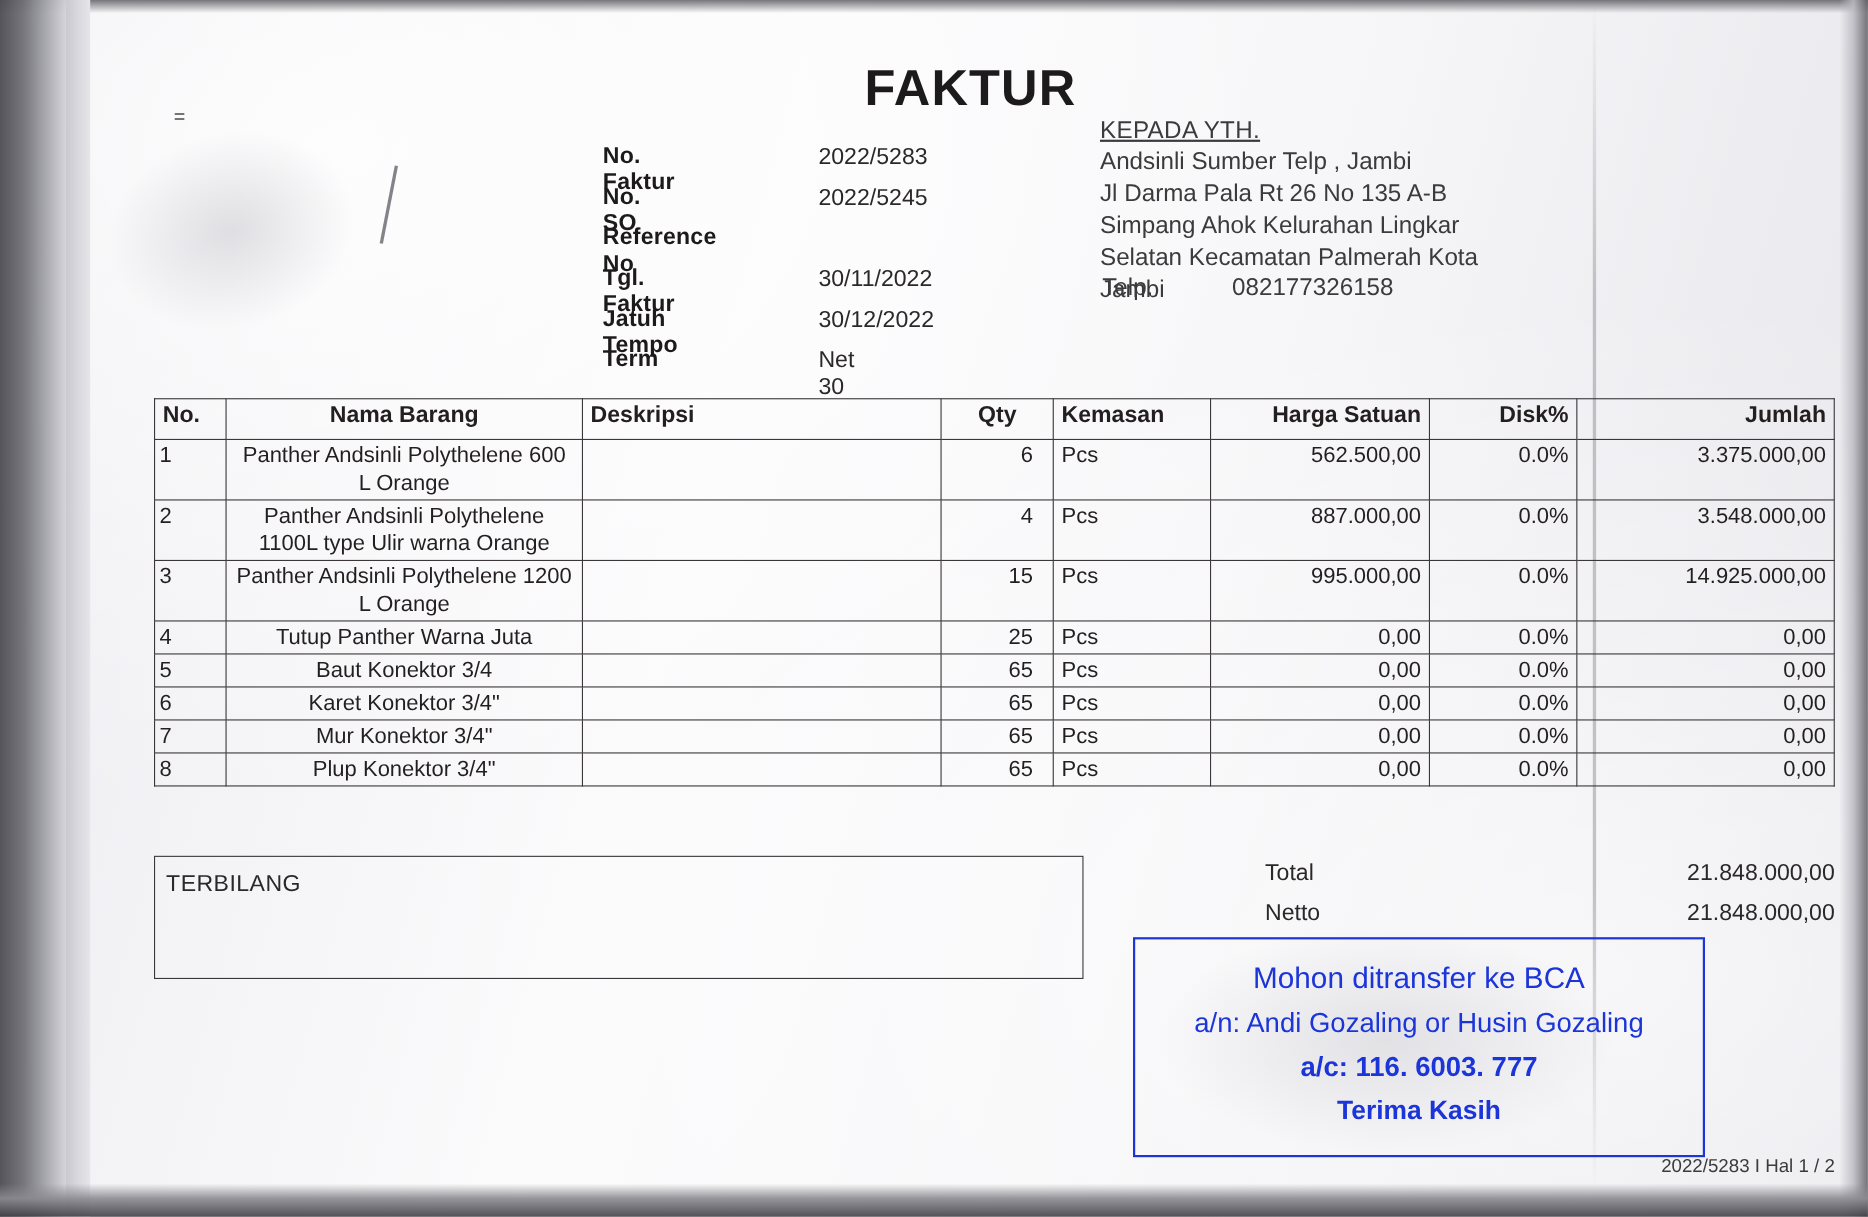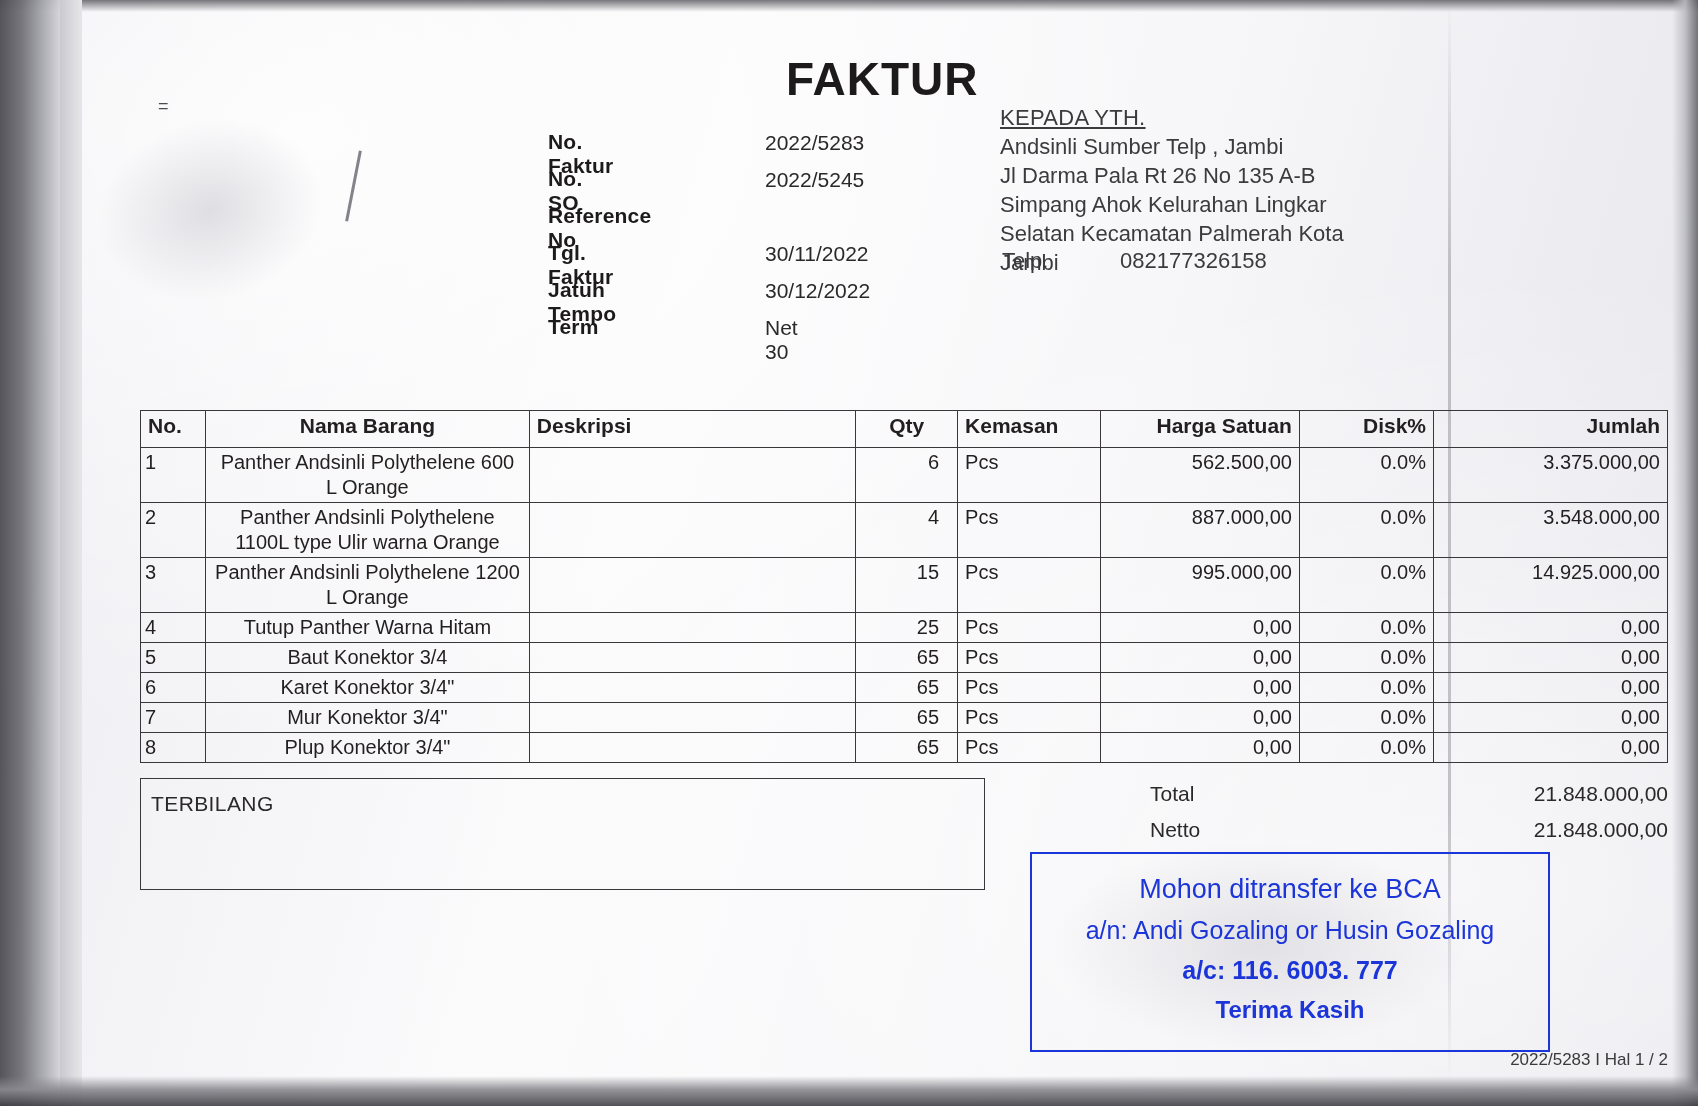"2022/5283" .meta-row .v { left: 217px -> 196px }
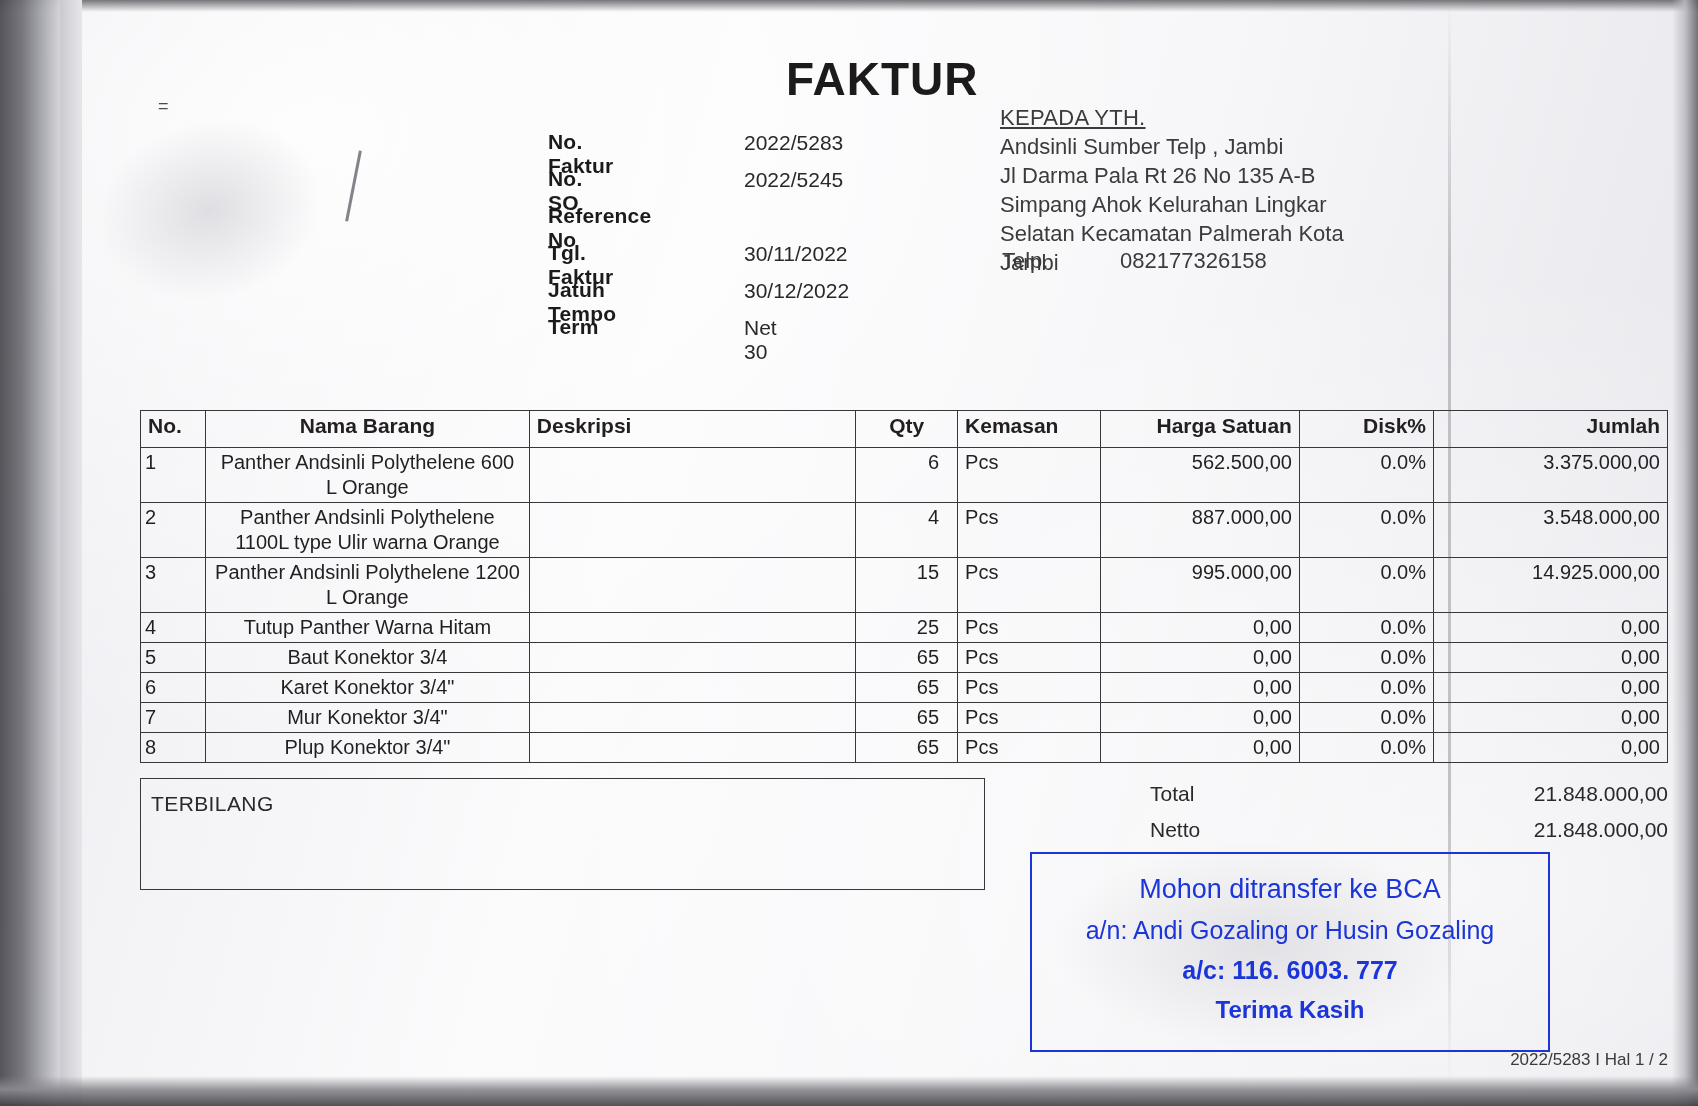"No." .tbl { margin-top: 48px -> none }
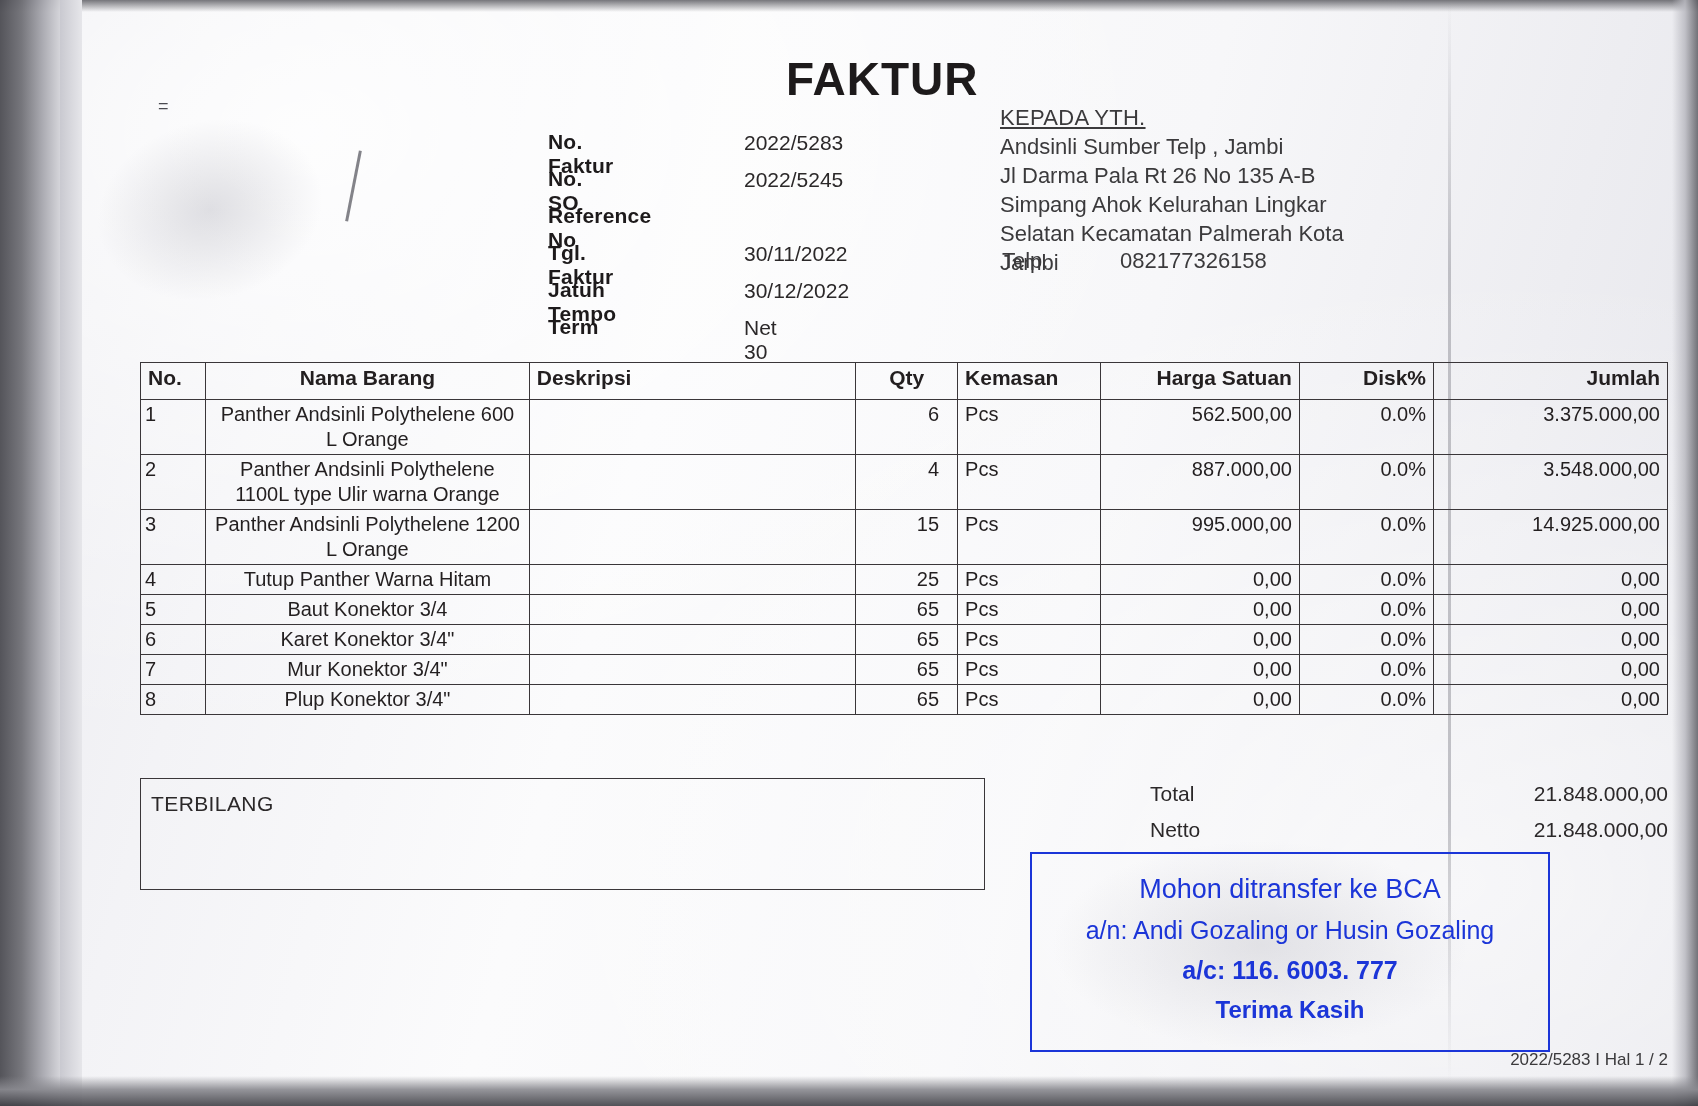"Tutup Panther Warna Hitam" td.c-nama { text: Hitam -> Juta }
